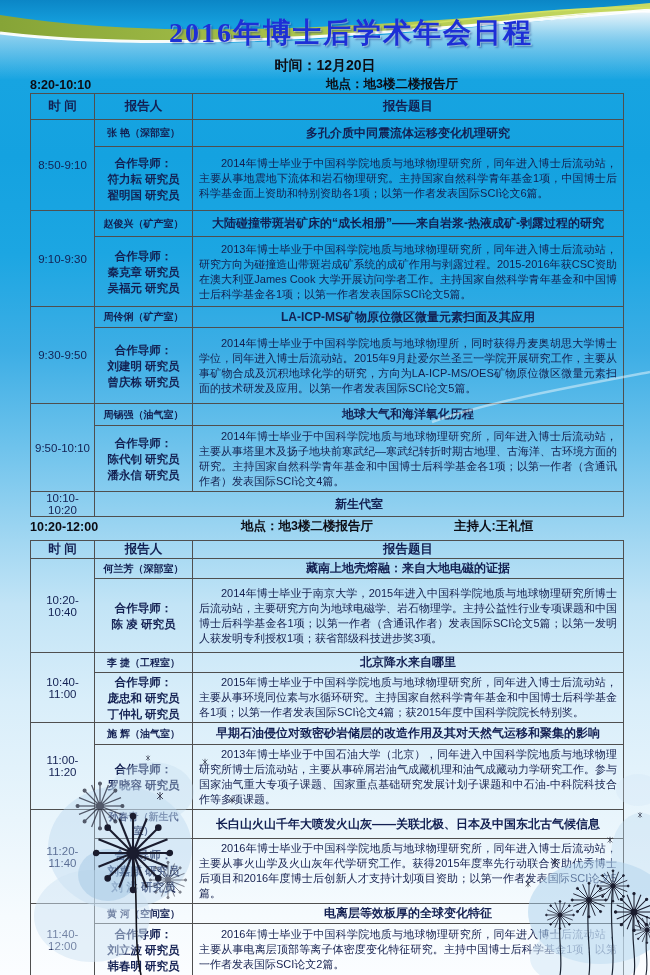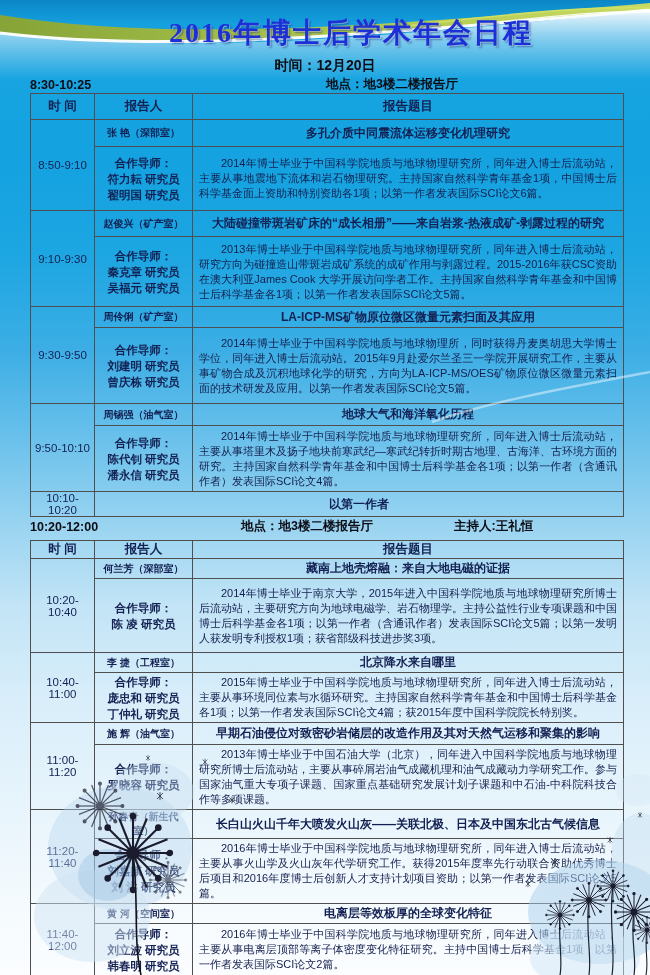"8:30-10:25" span.sb-time { text: 8:30-10:25 -> 8:20-10:10 }
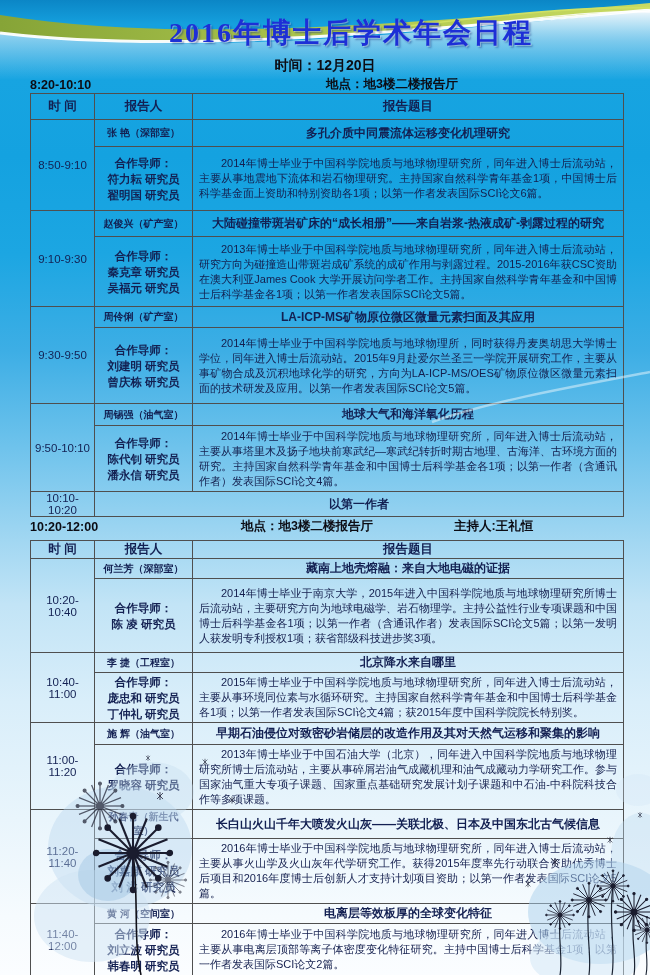"以第一作者" td.break-cell { text: 以第一作者 -> 新生代室 }
